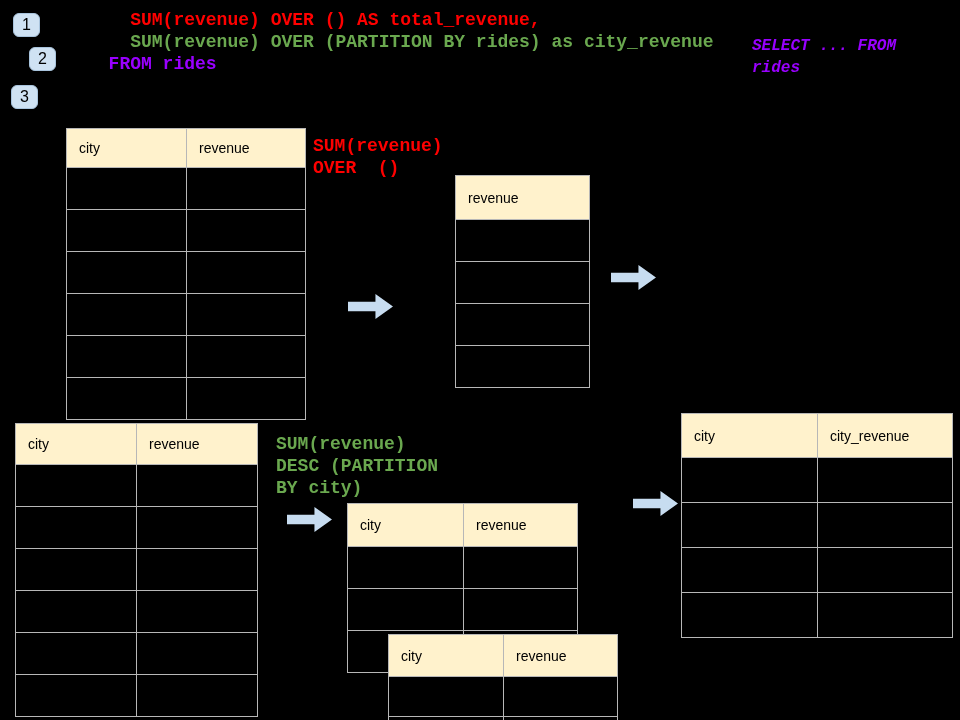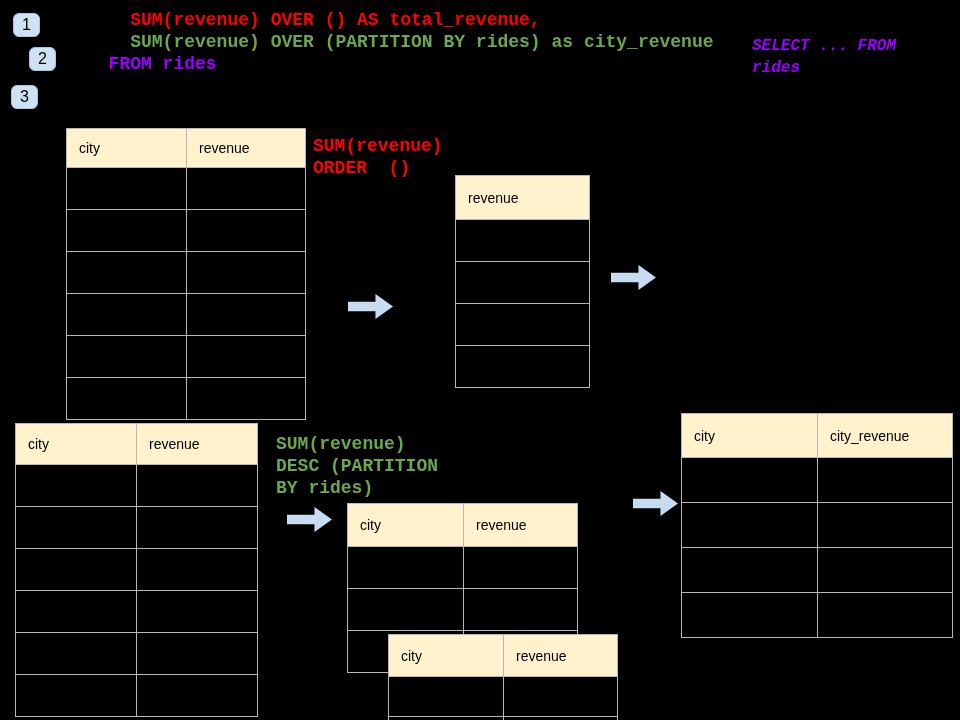"ORDER ()" div { text: ORDER -> OVER }
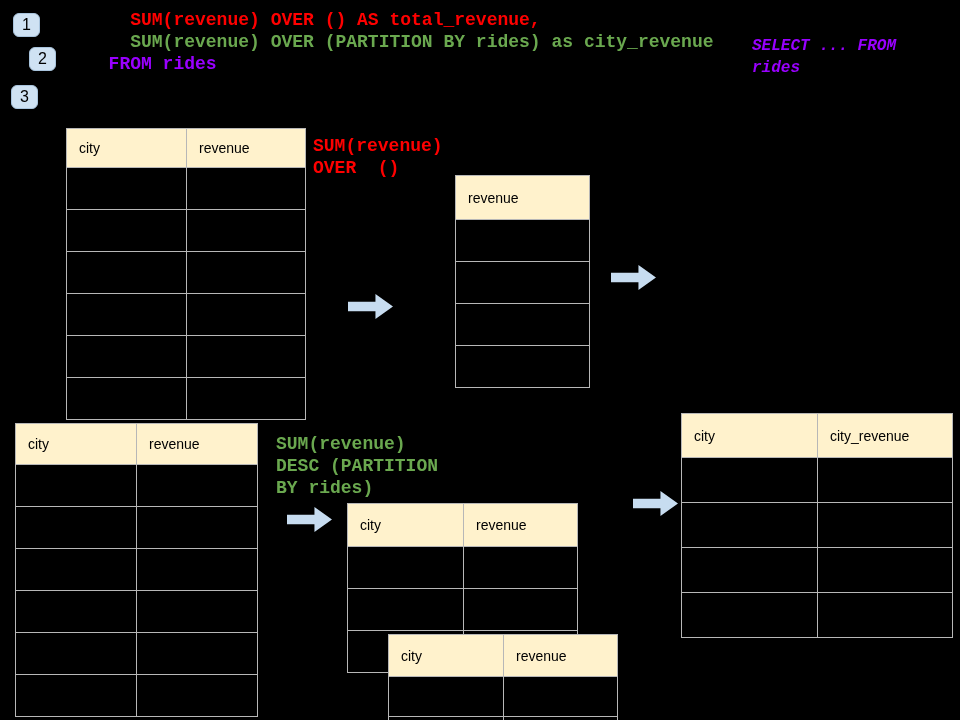"BY rides)" div { text: rides -> city }
